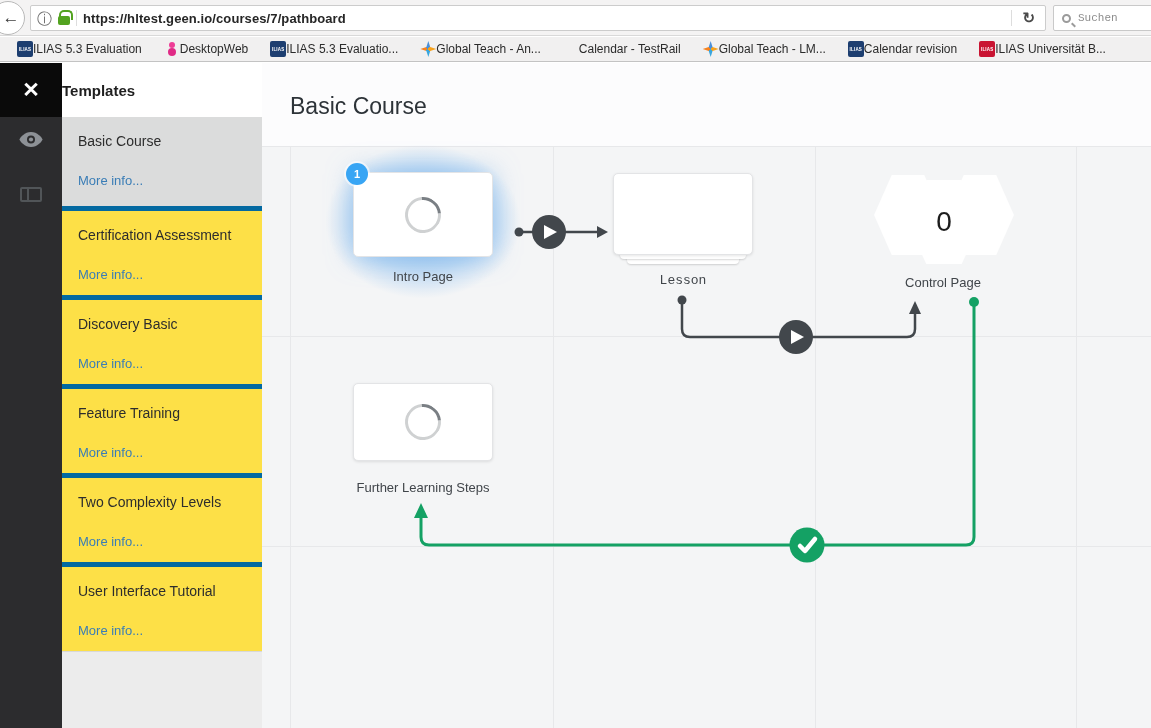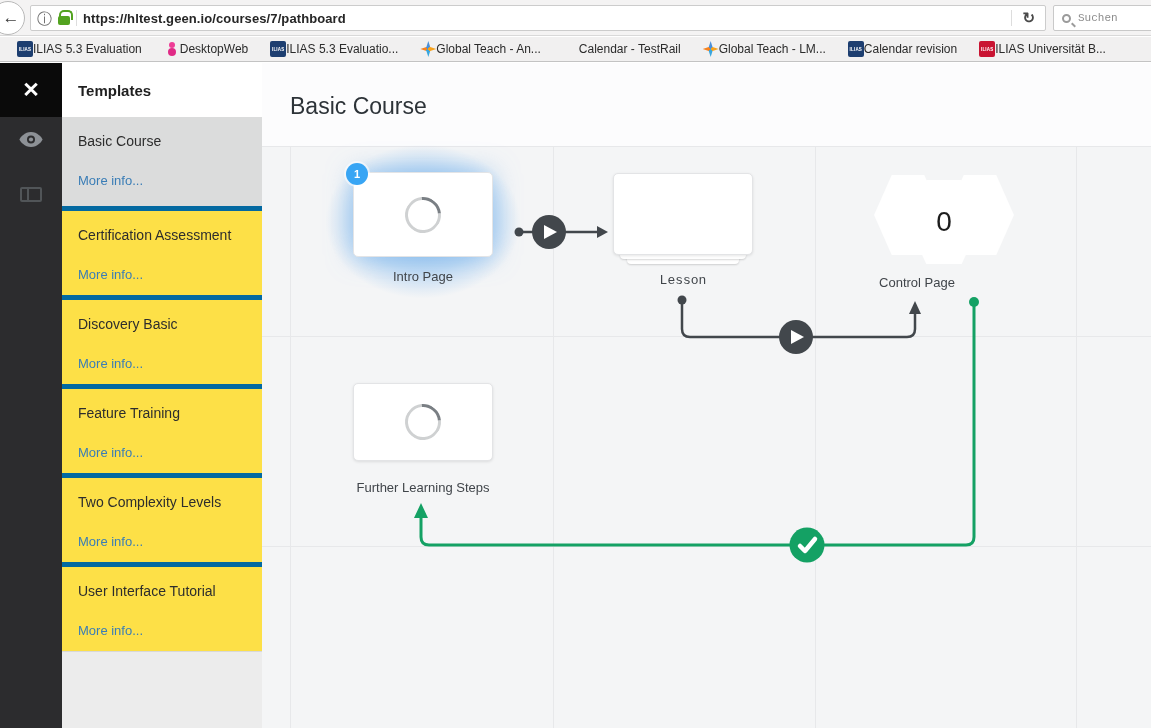"Templates" .sb-header { padding-left: 16px -> none }
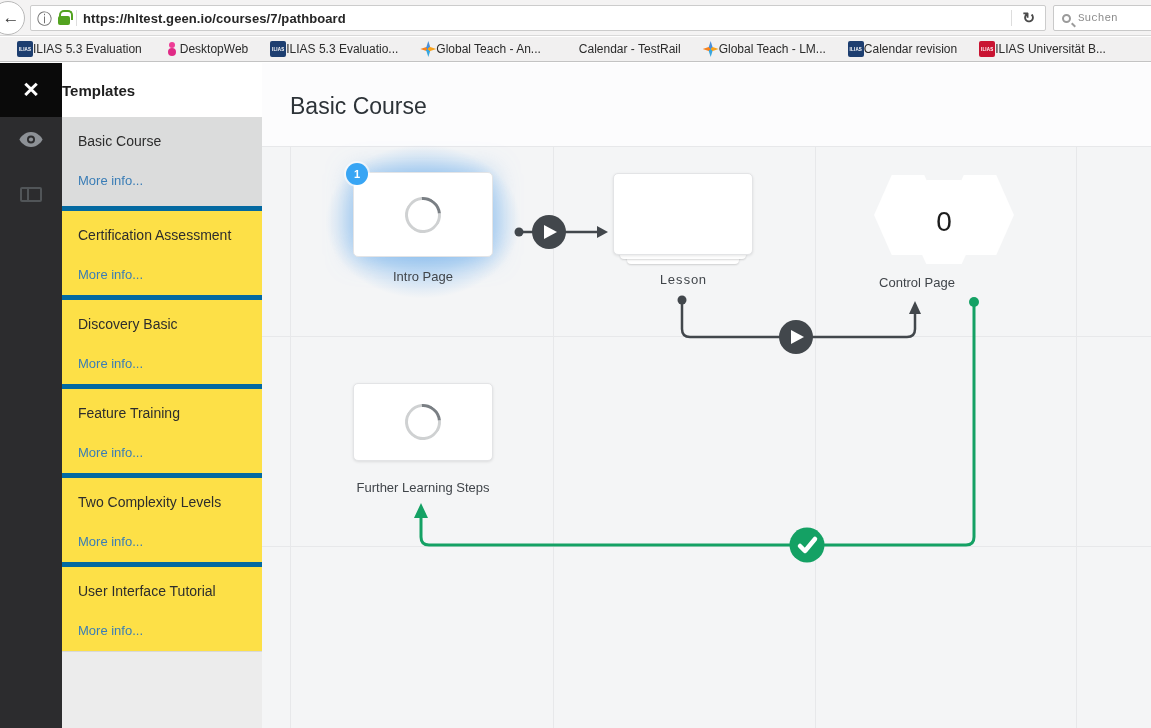"Control Page" .lbl-control { left: 555px -> 581px }
